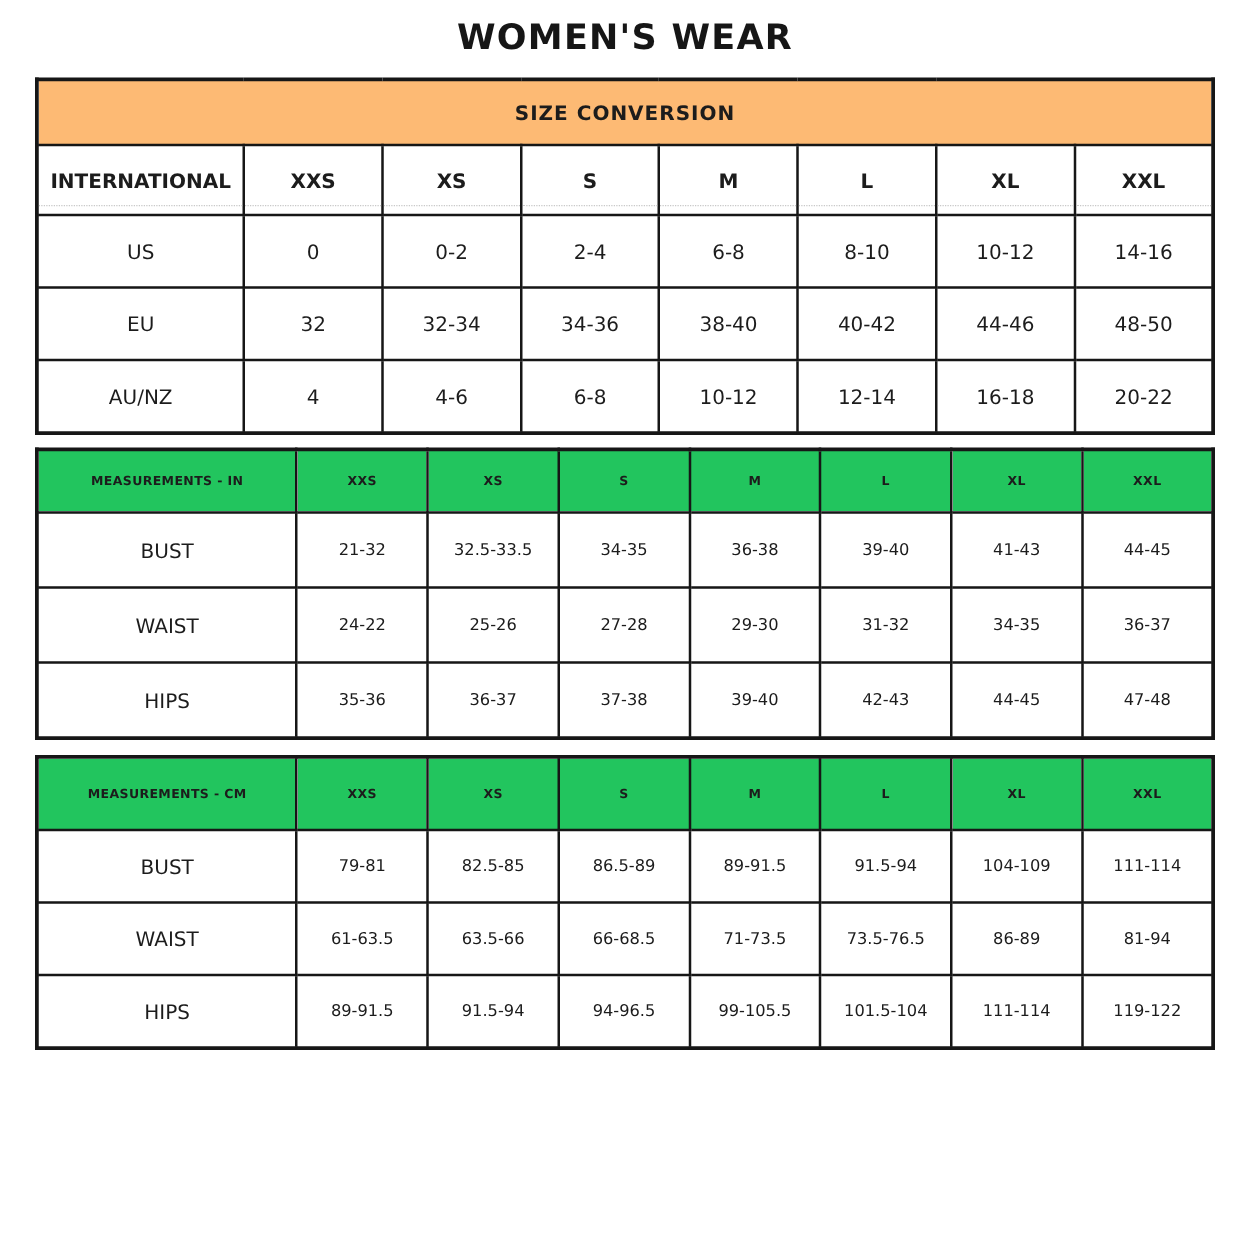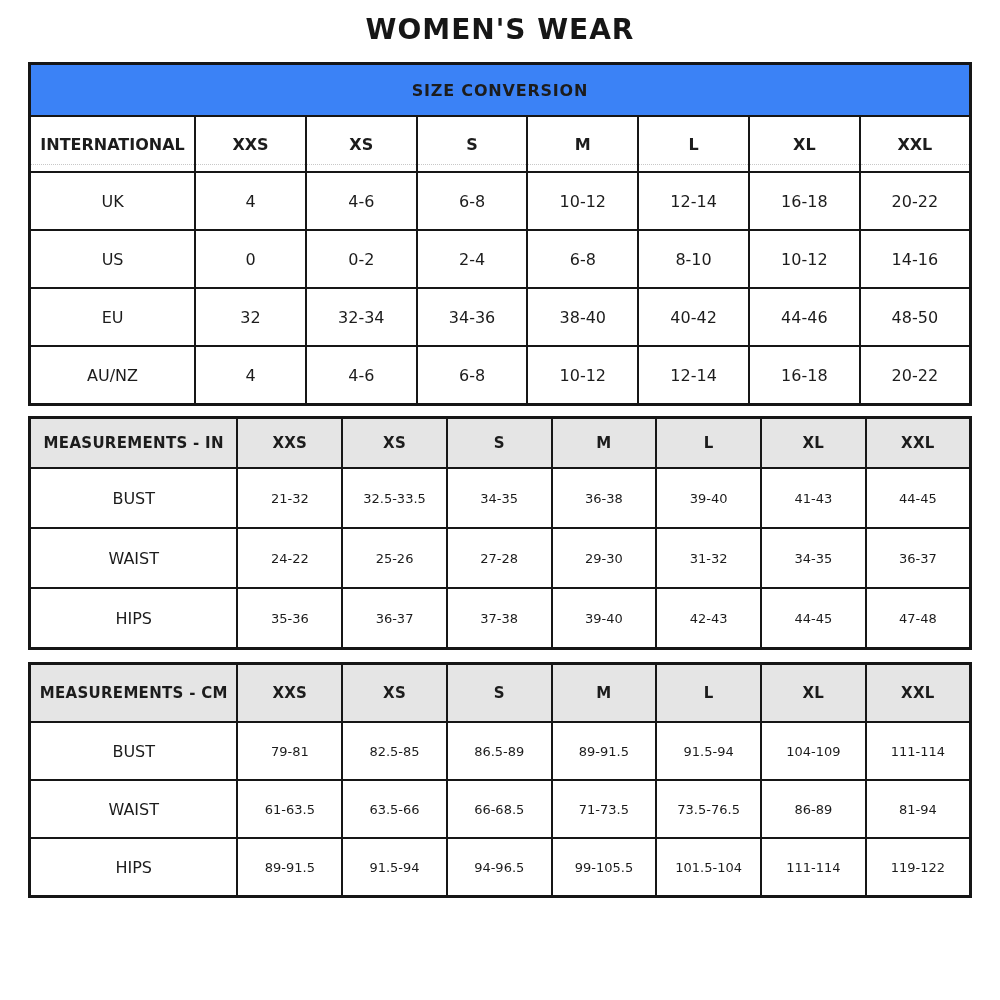"SIZE CONVERSION" .size-tbl th.banner { background: #3b82f6 -> #fdba74 }
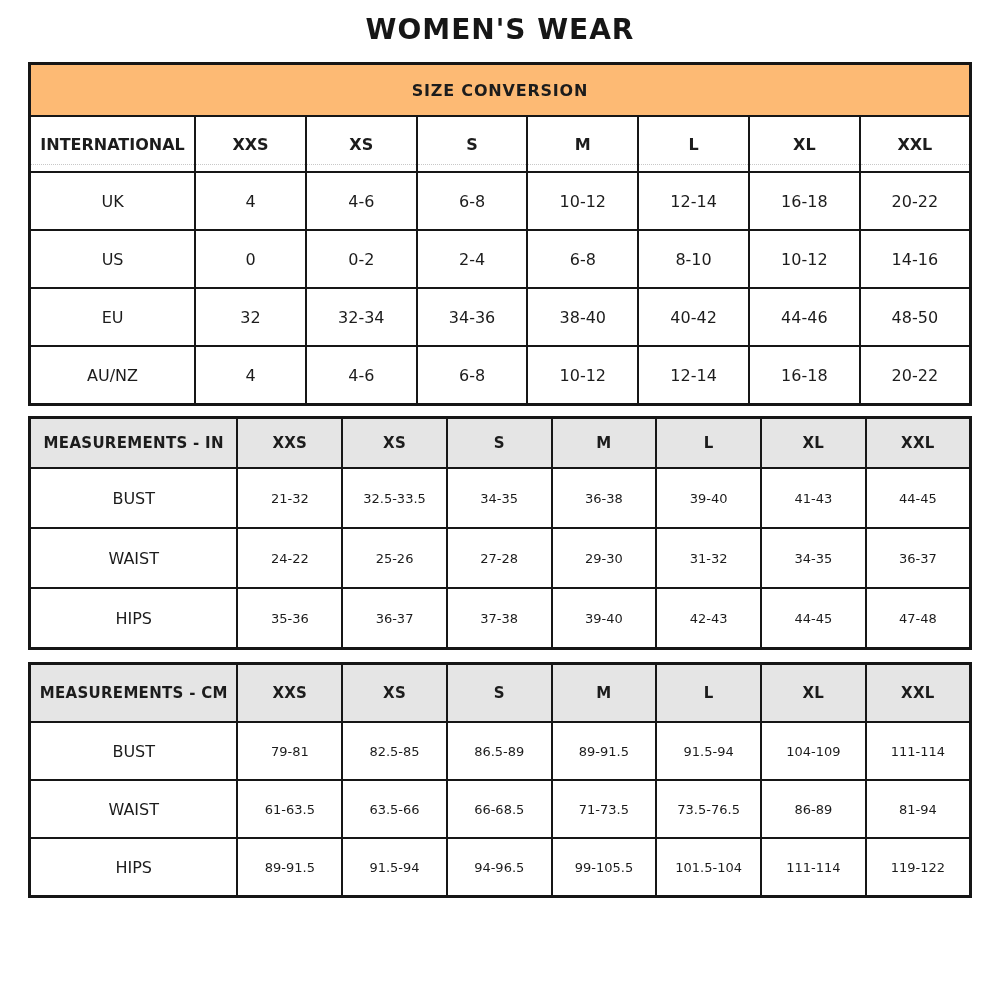"UK" tr { html: <tr> <td>UK</td> <td>4</td> <td>4-6</td> <td>6-8</td> <td>10-12</td> <td>12-14</td> <td>16-18</td> <td>20-22</td> </tr> -> none }
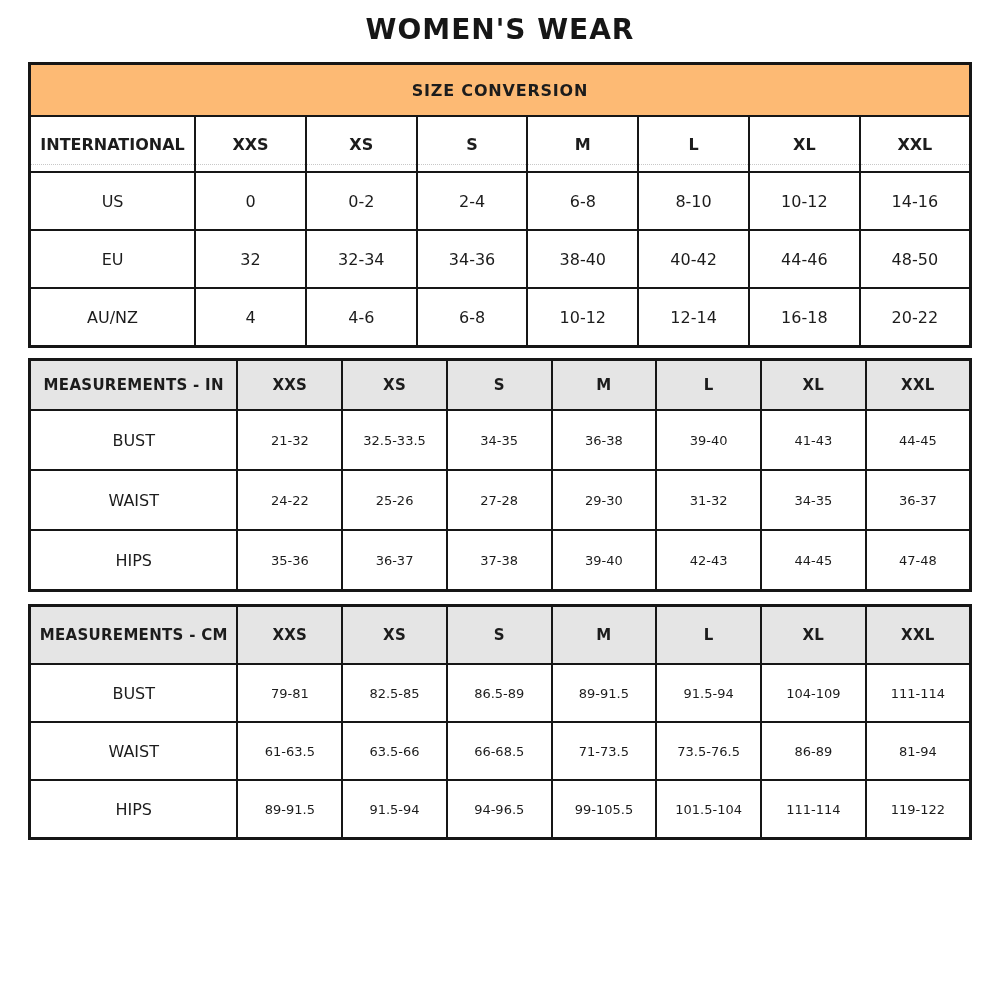"MEASUREMENTS - IN" .meas-tbl th { background: #e5e5e5 -> #22c55e; font-size: 15px -> 10px }
